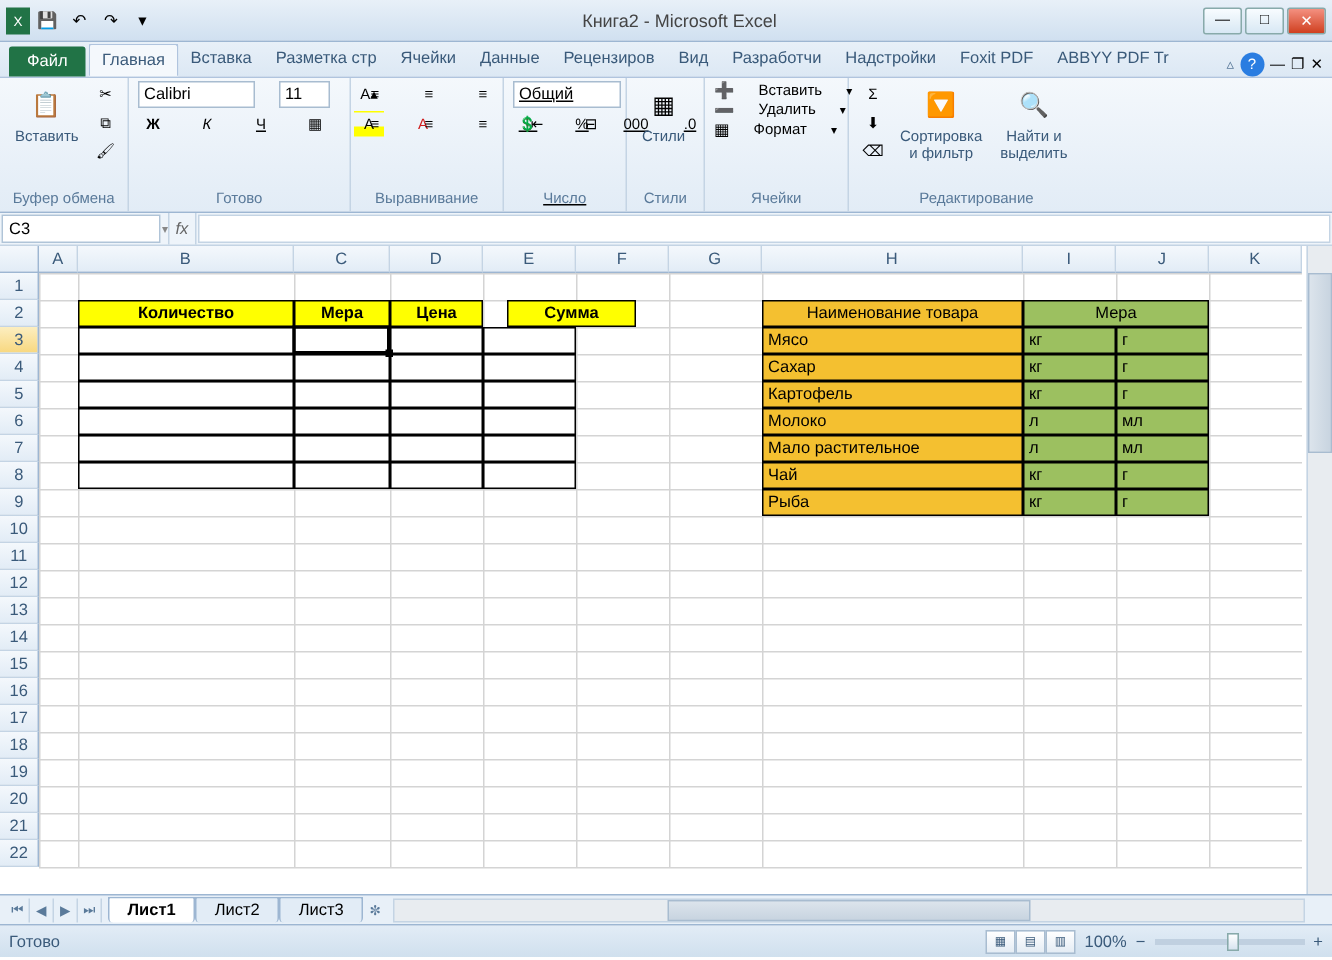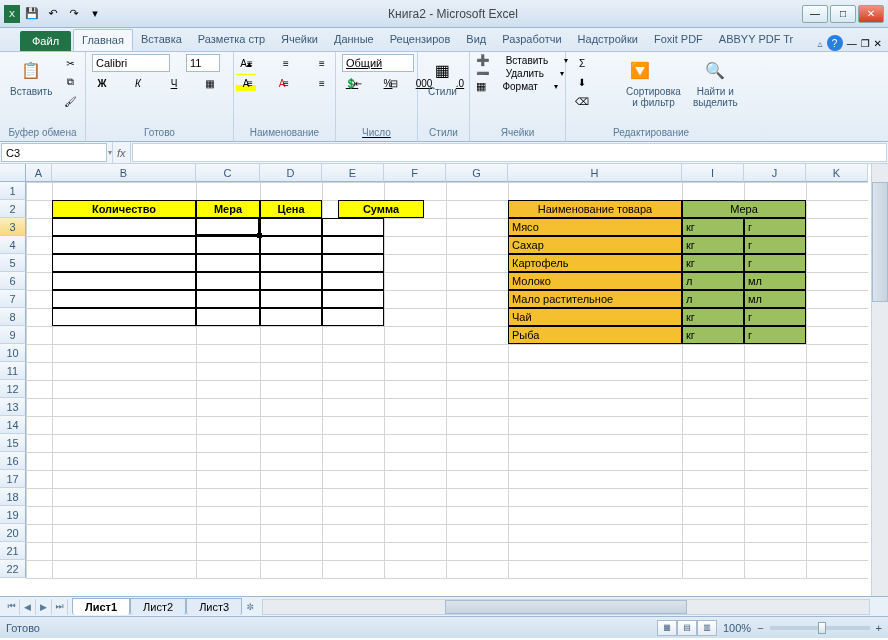"Файл" .ribbon-tabs { padding-left: 20px -> 6px }
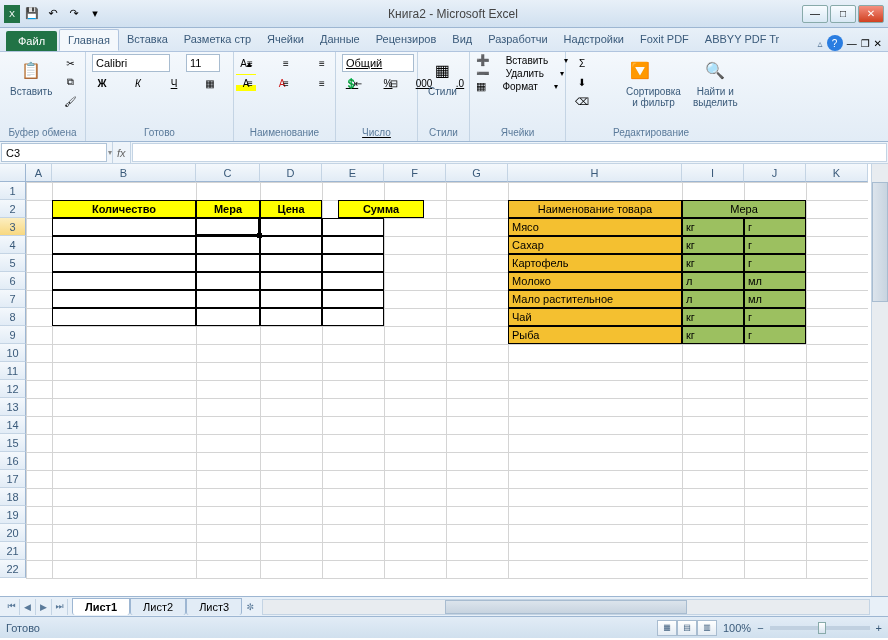"Сортировка" div.lbl { margin-left: 26px -> none }
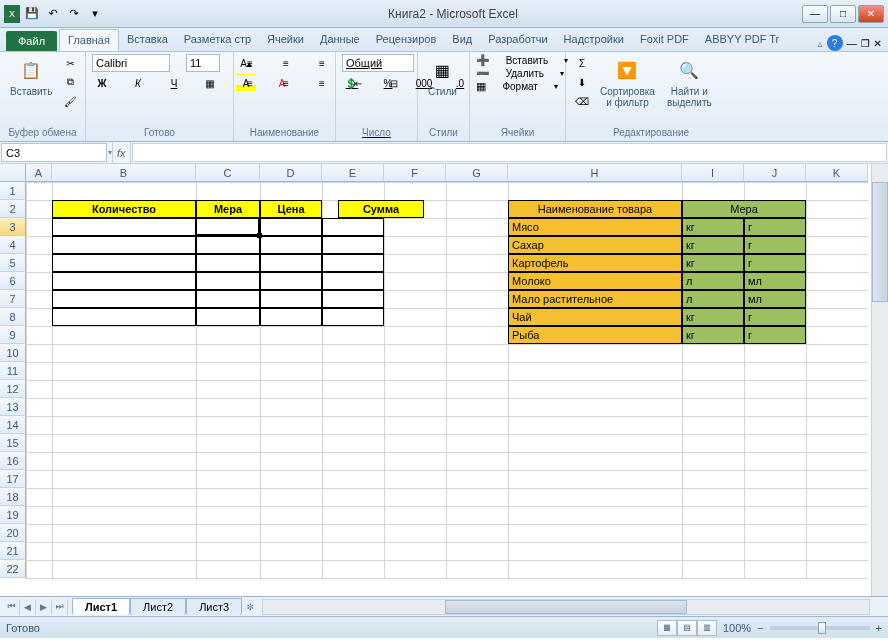"Наименование" div.rgroup-label { text: Наименование -> Выравнивание }
